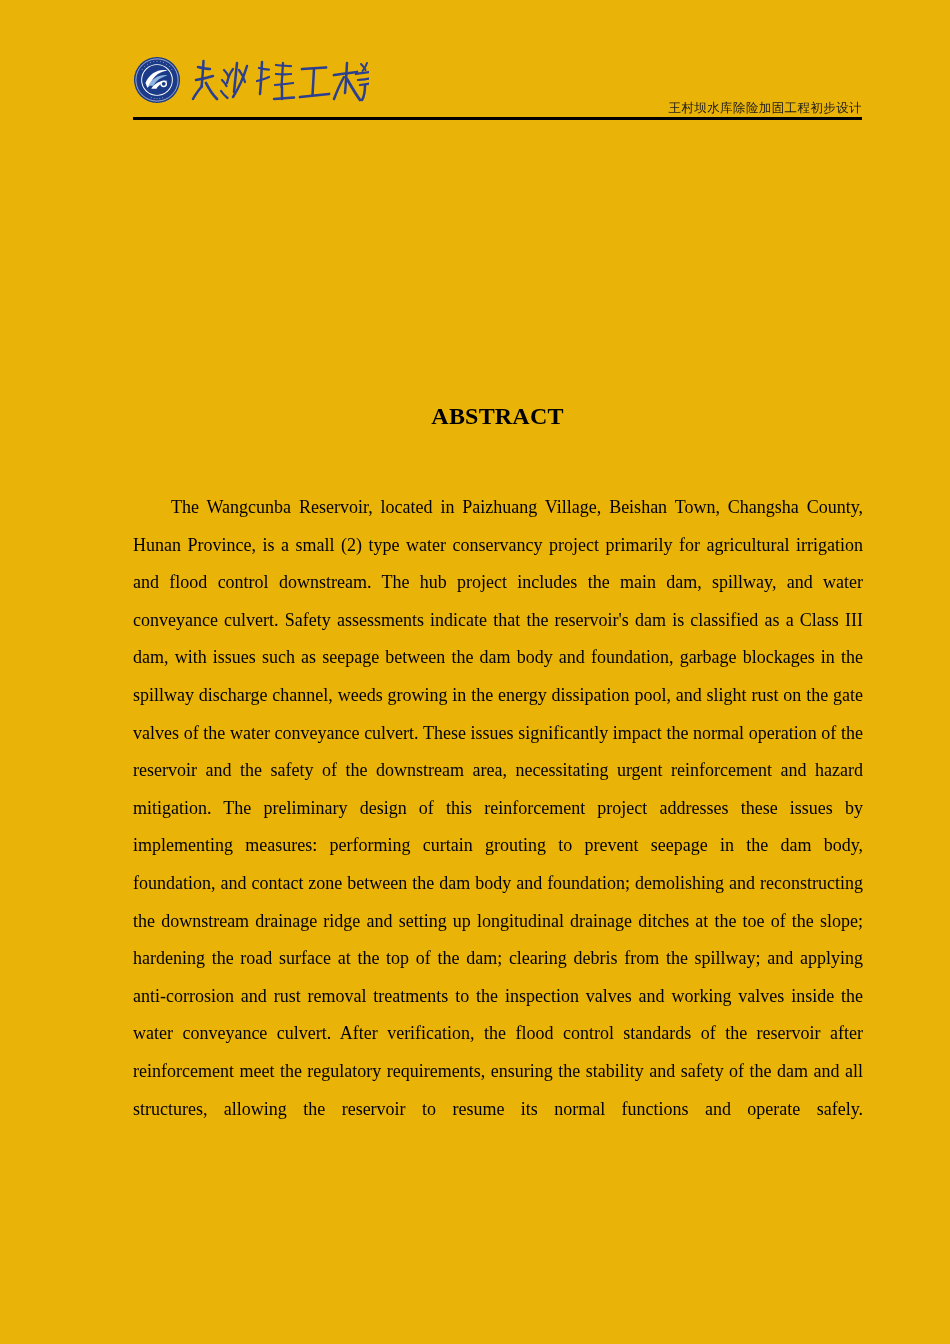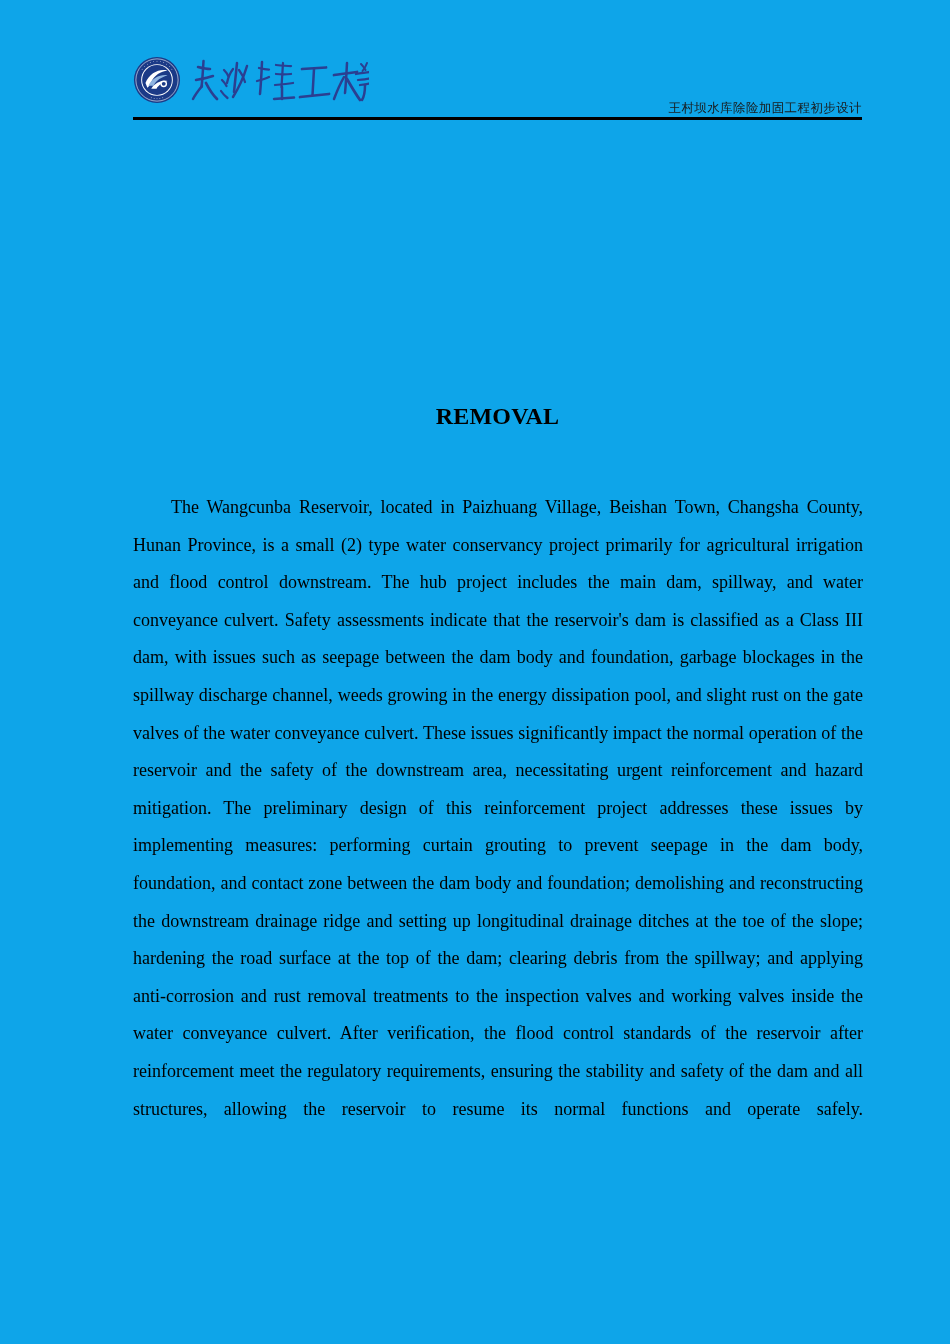"王村坝水库除险加固工程初步设计" .page { background: #0ea5e9 -> #eab308 }
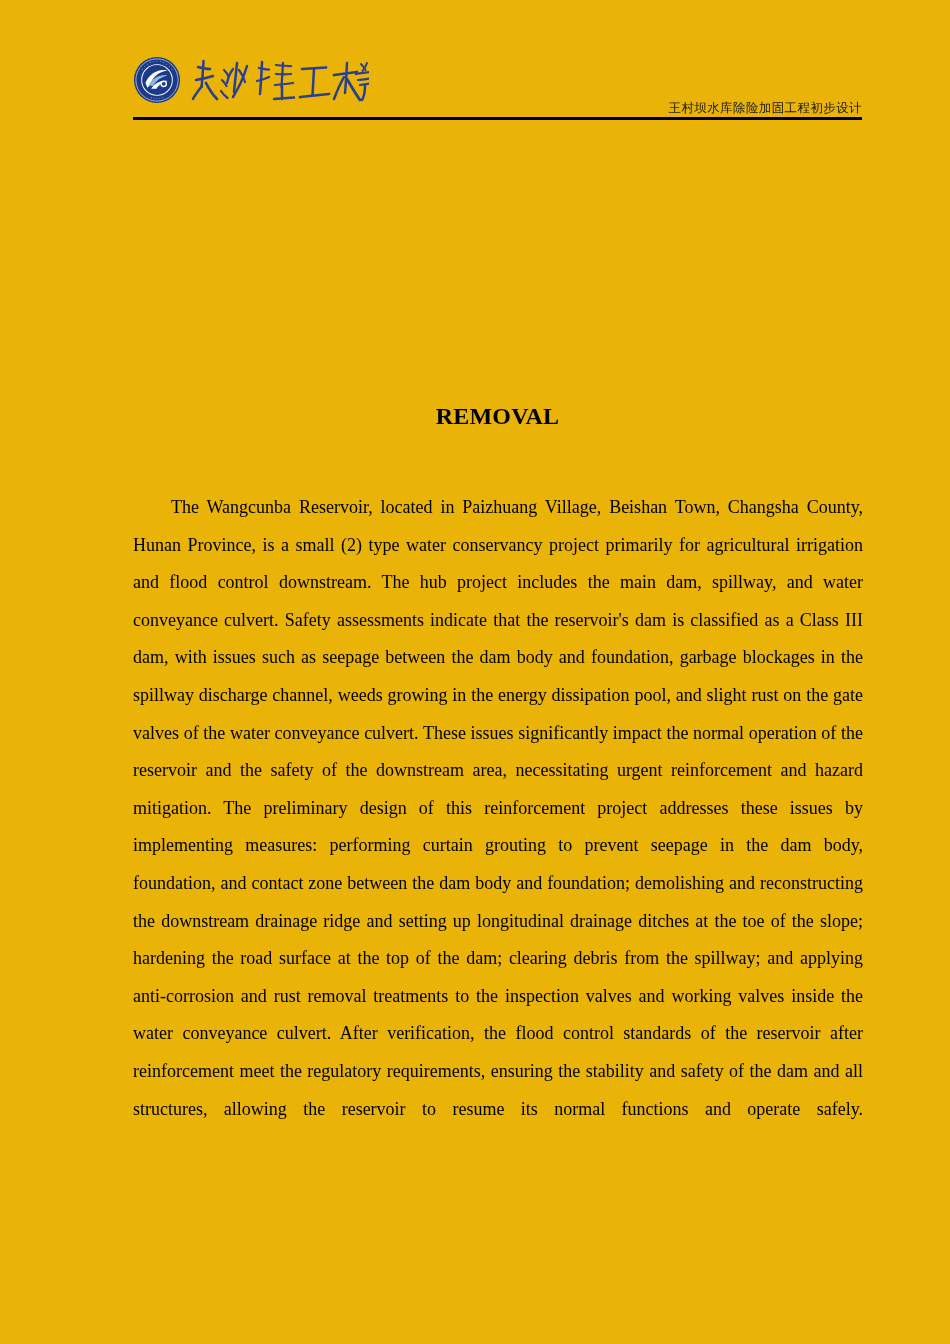"REMOVAL" div.abstract-heading { text: REMOVAL -> ABSTRACT }
